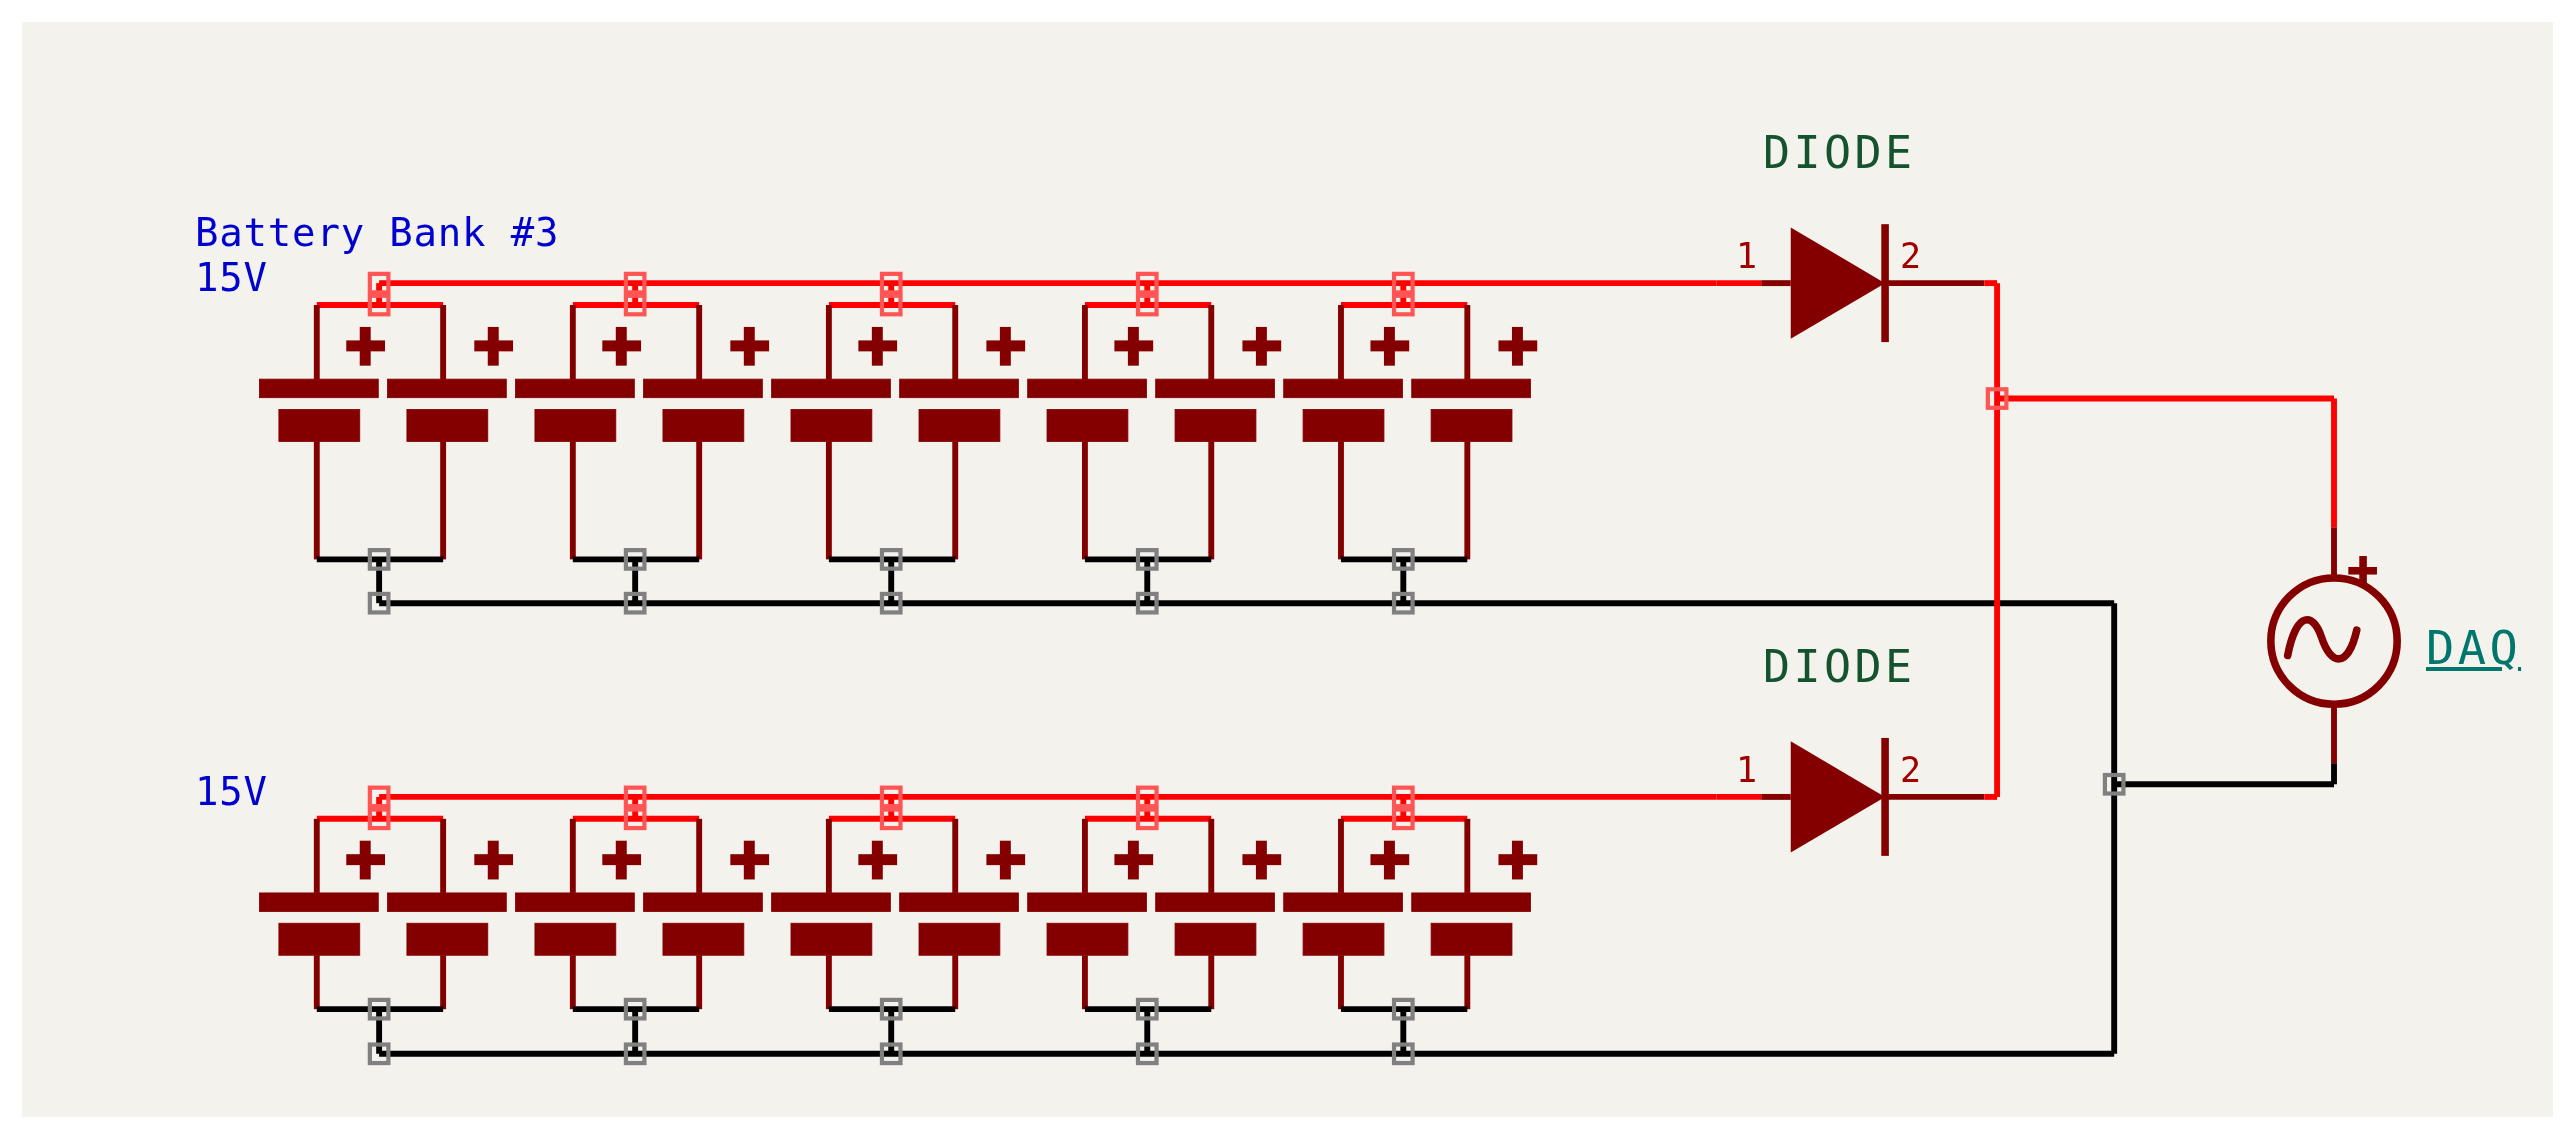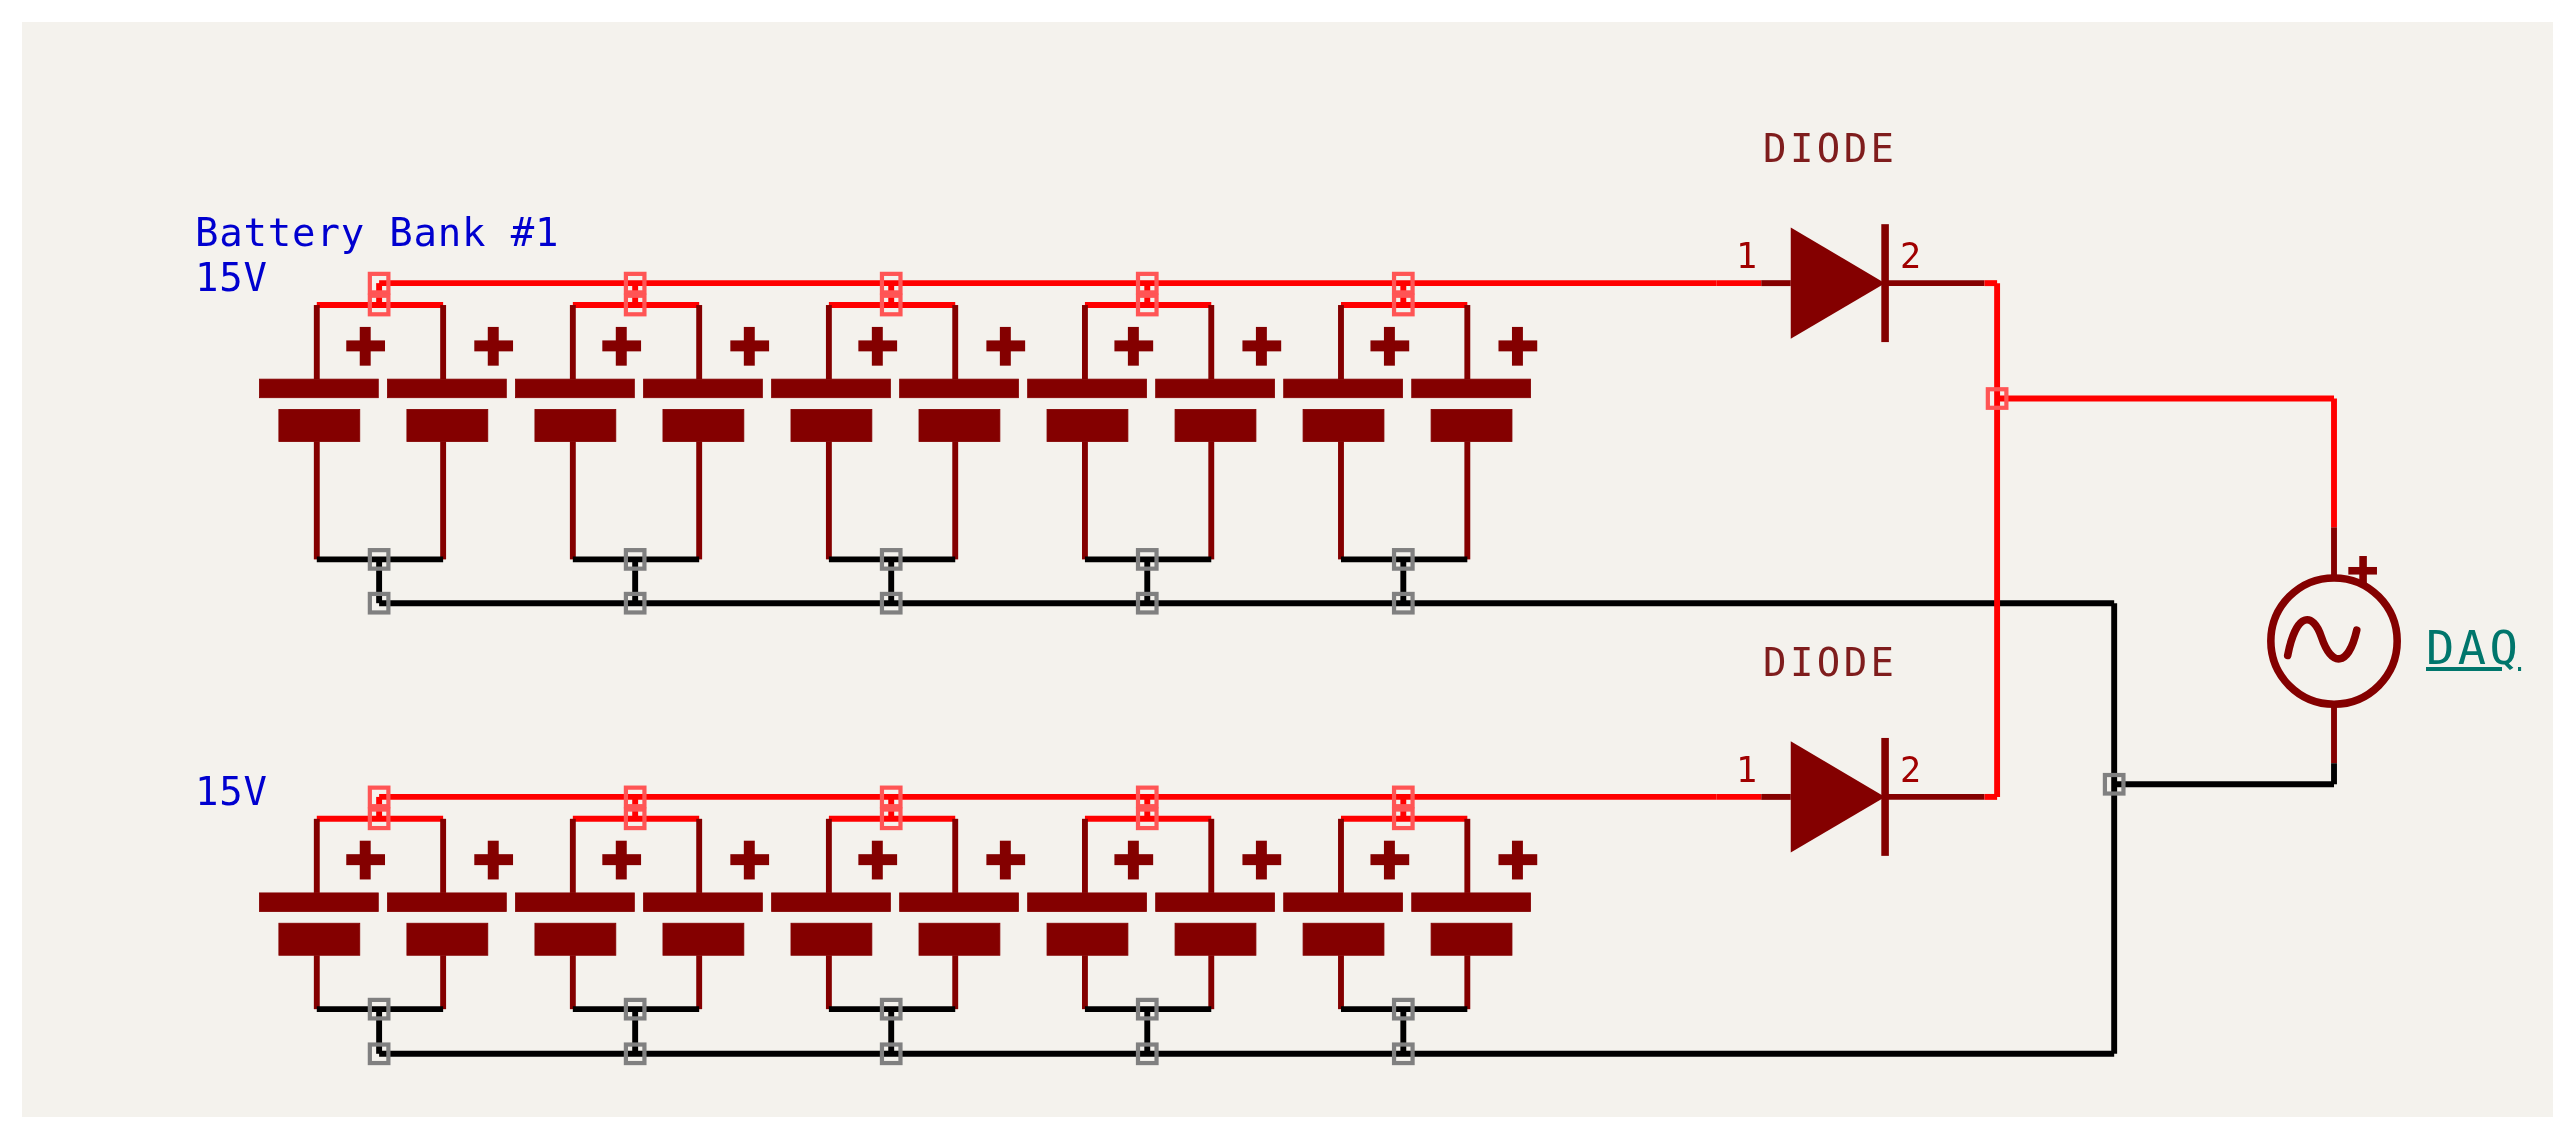"DIODE" .diode-label { color: #7f1d1d -> #14532d; font-size: 39px -> 45px }
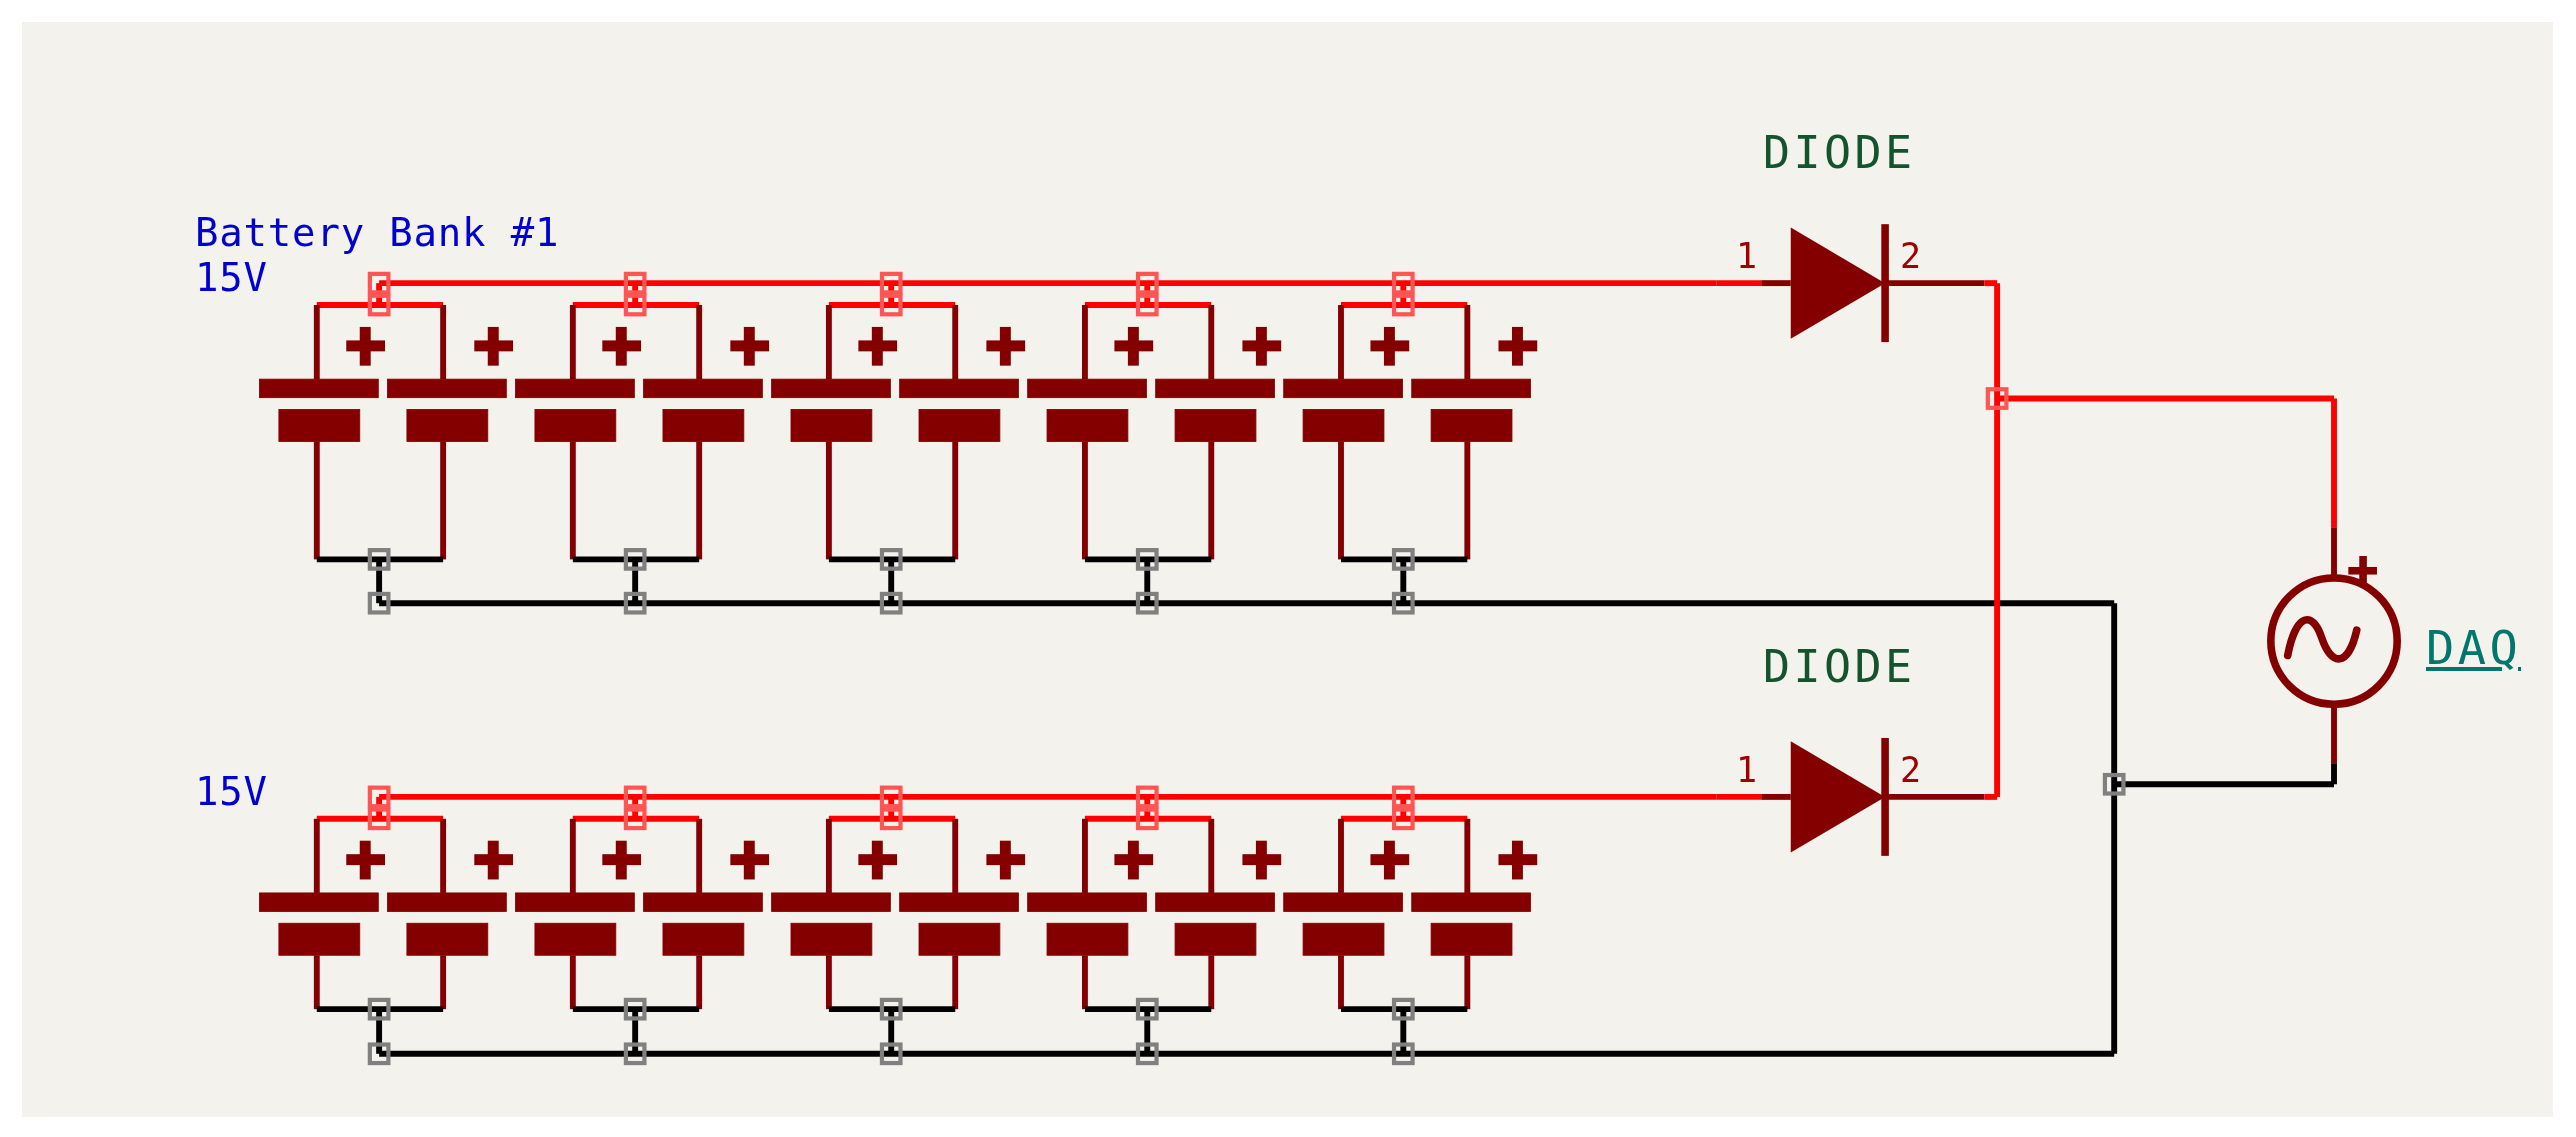"Battery Bank #1" div.lbl { text: 1 -> 3 }
